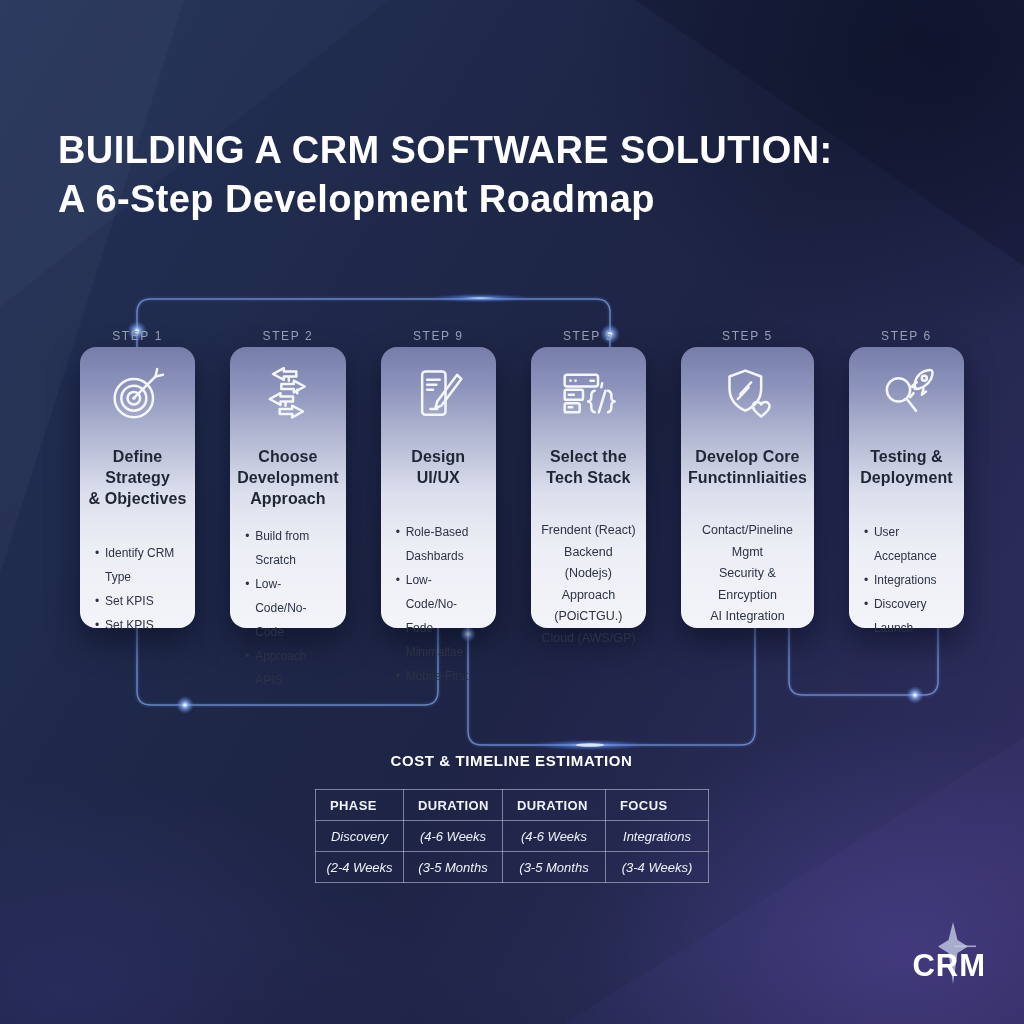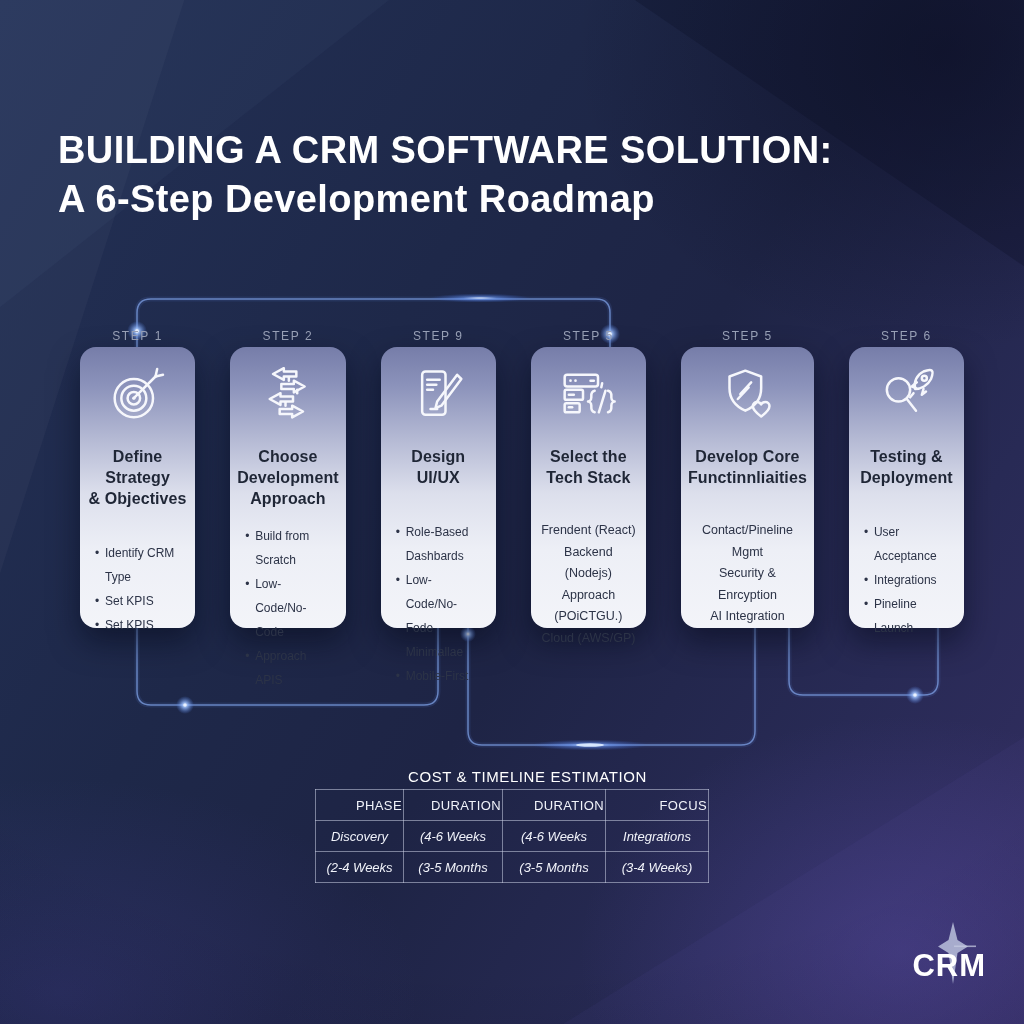"Pineline Launch" li { text: Pineline -> Discovery }
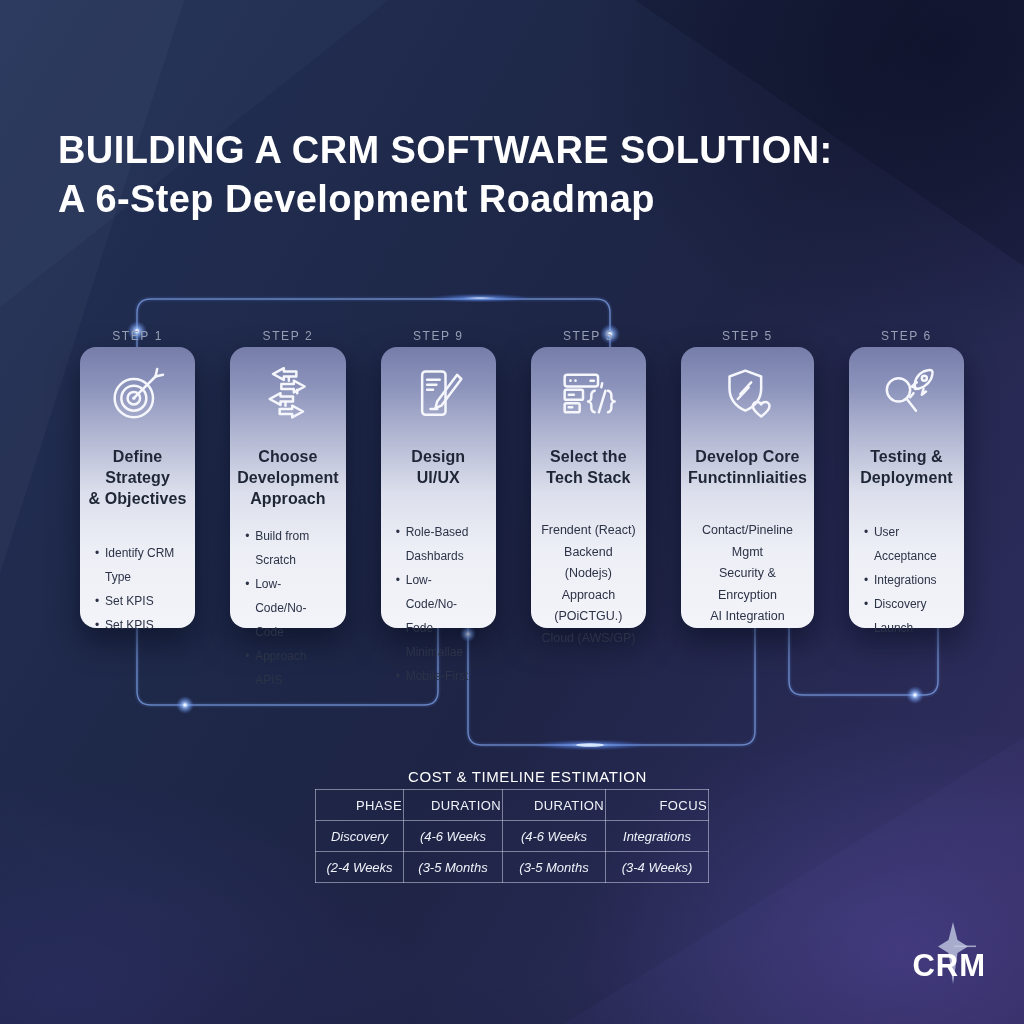"COST & TIMELINE ESTIMATION" .table-title { font-weight: 400 -> 700; margin: 16px -> 0 }
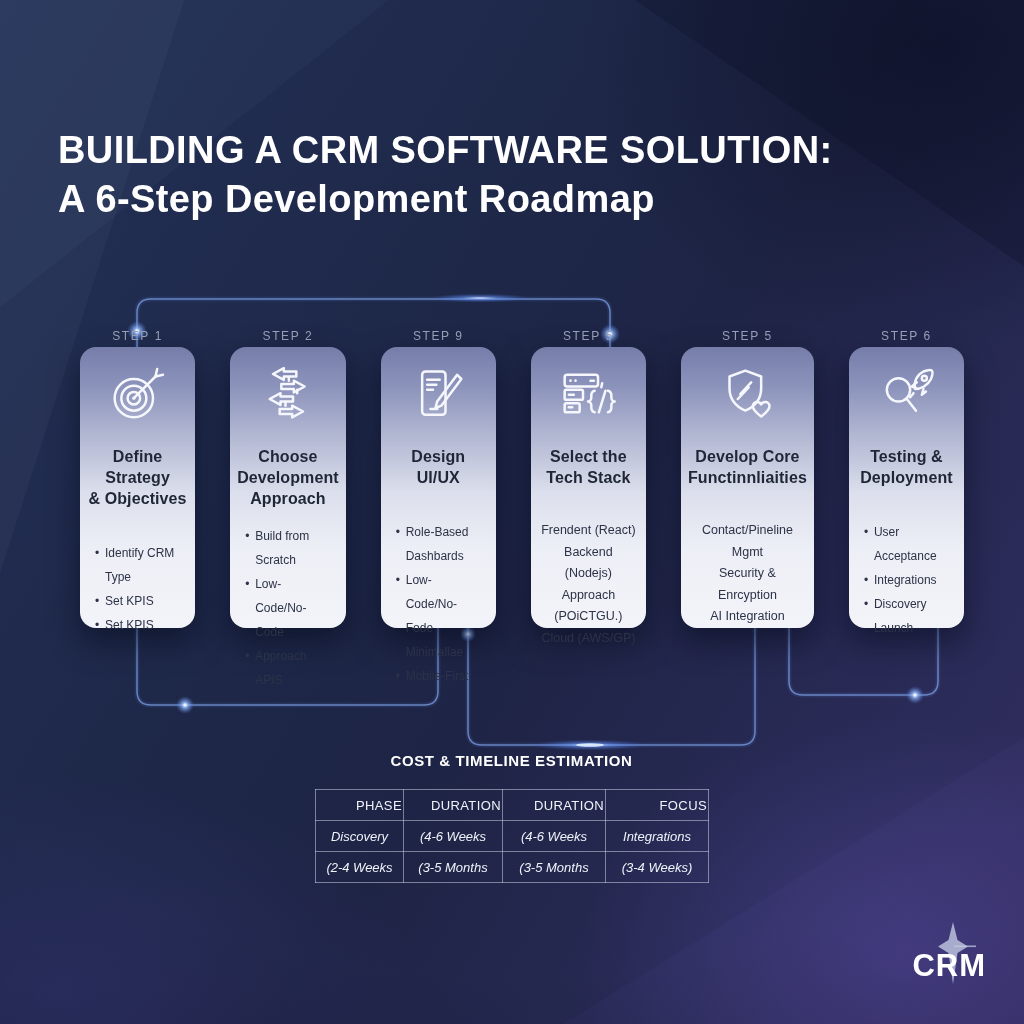"PHASE" table.cost th { font-weight: 400 -> 700; text-align: right -> left }
